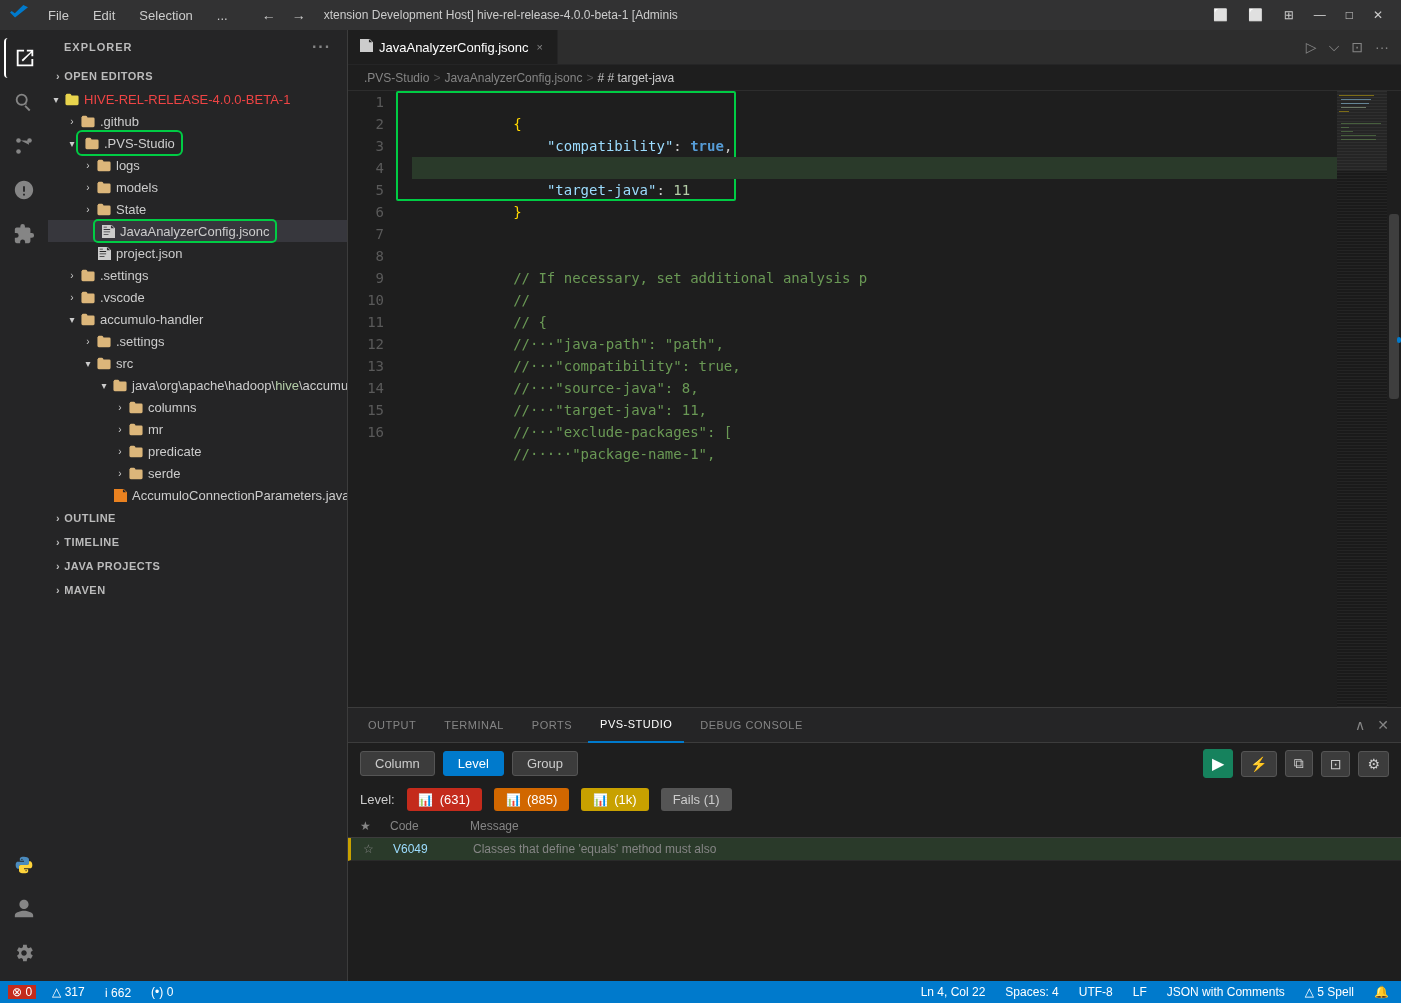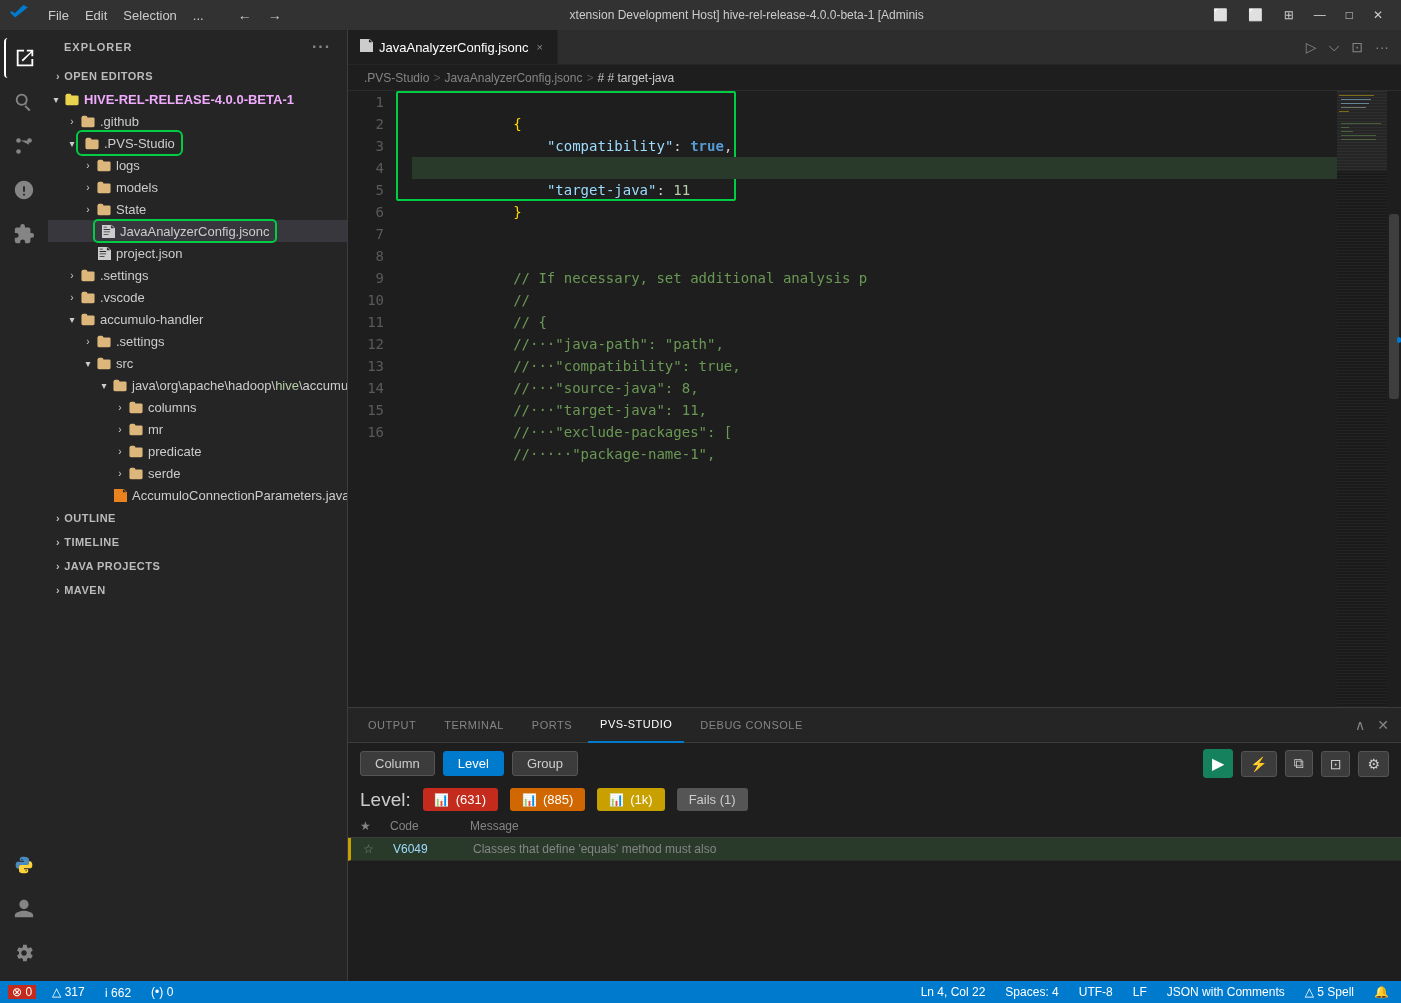"File" .titlebar-menu { gap: 0 -> 8px }
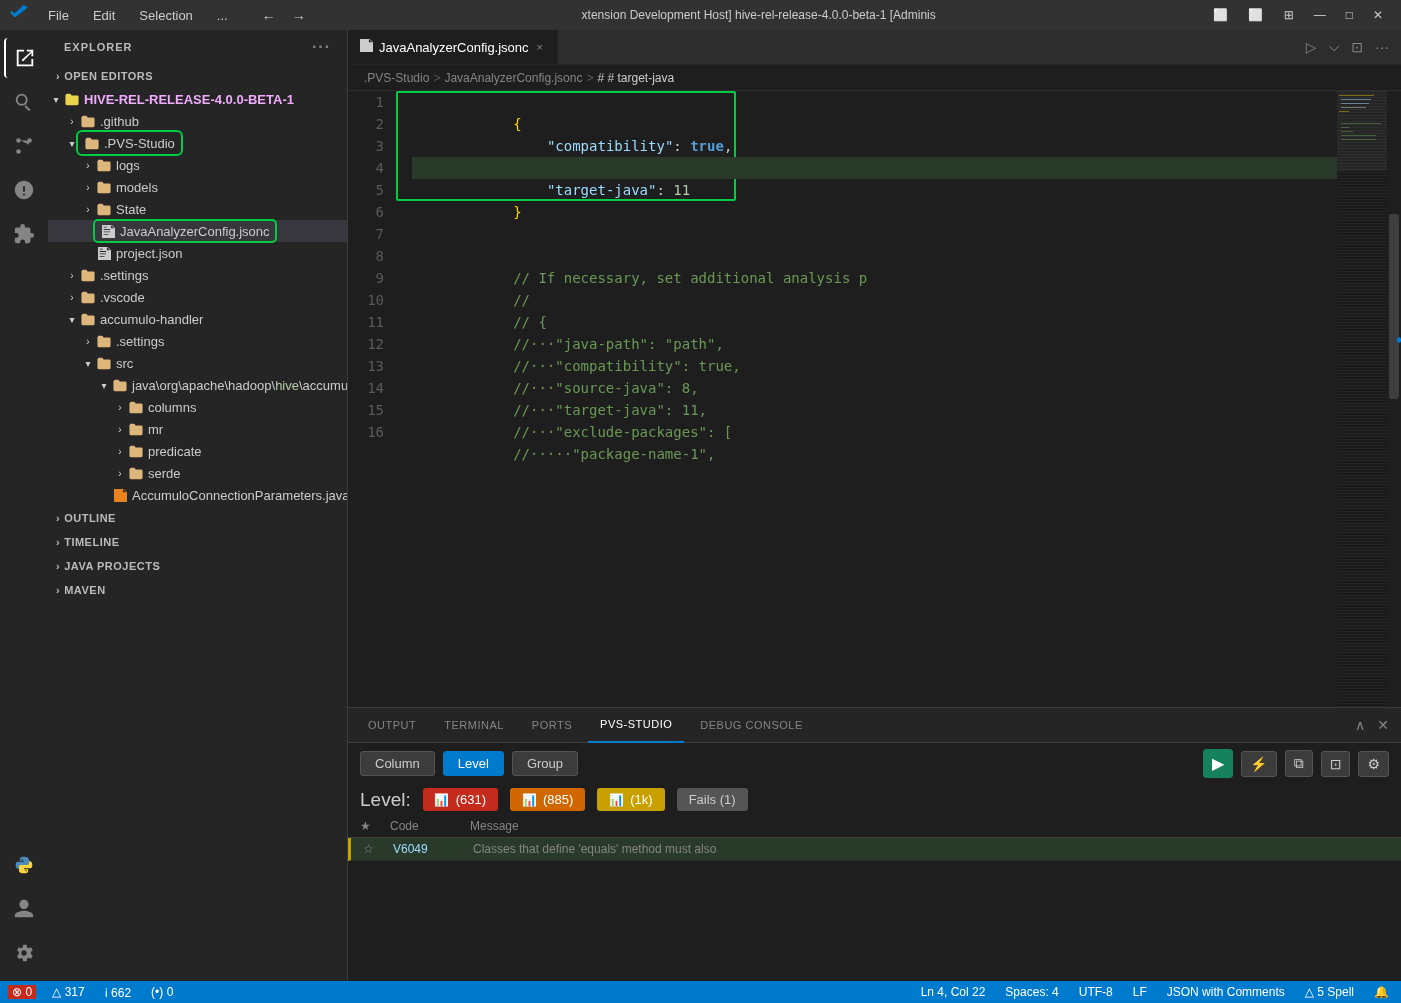"xtension Development Host]" .titlebar-title { text-align: center -> left }
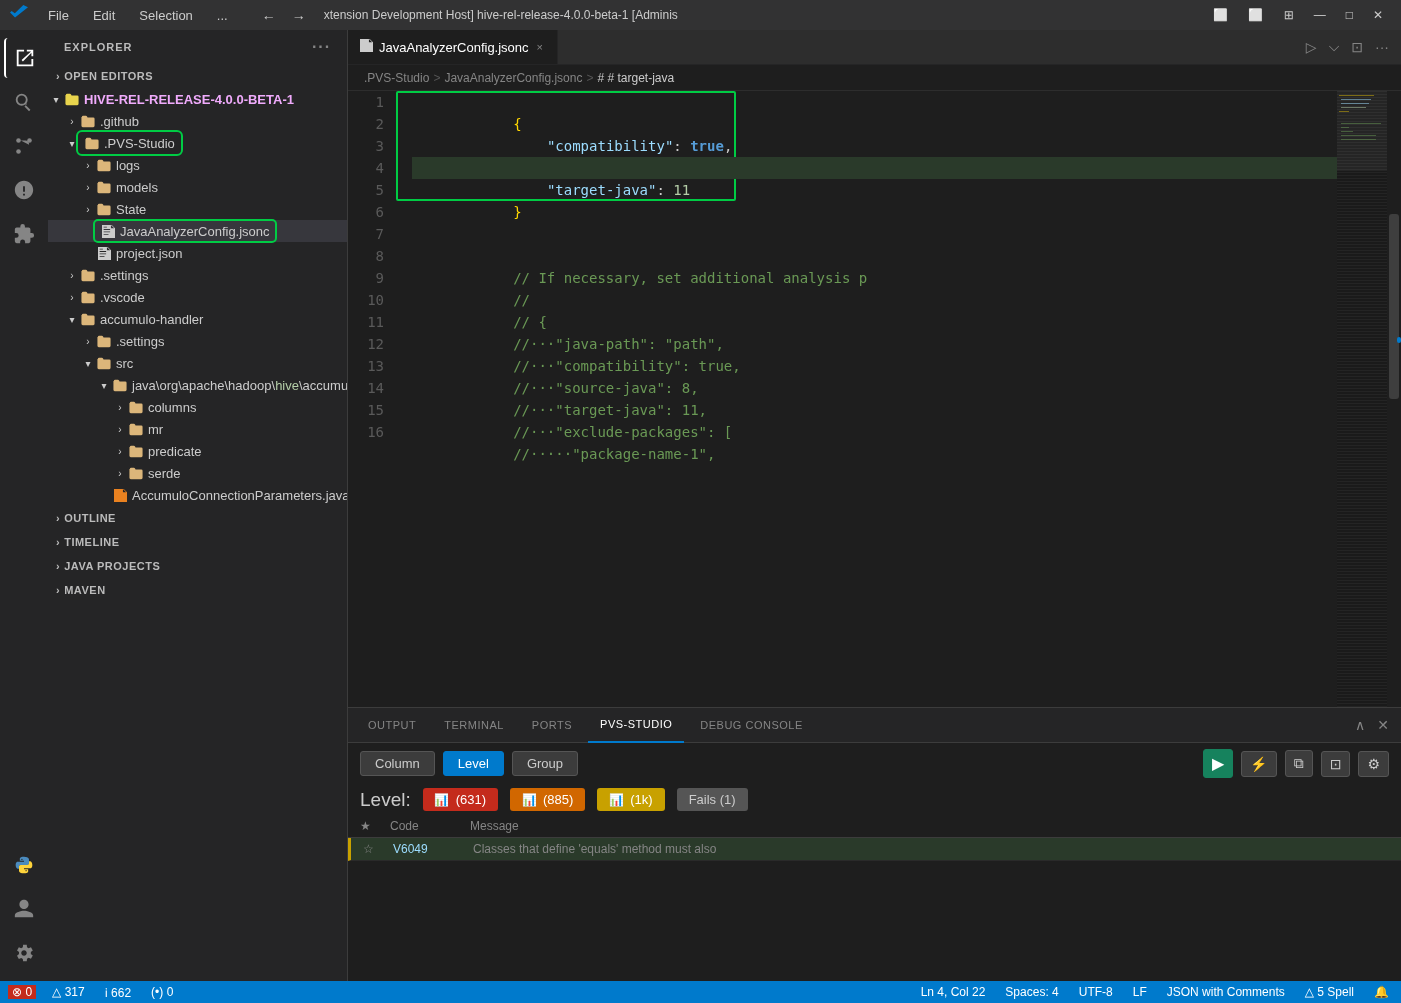"HIVE-REL-RELEASE-4.0.0-BETA-1" .tree-label.bold { color: #f0abfc -> #ef4444; font-weight: 700 -> 400 }
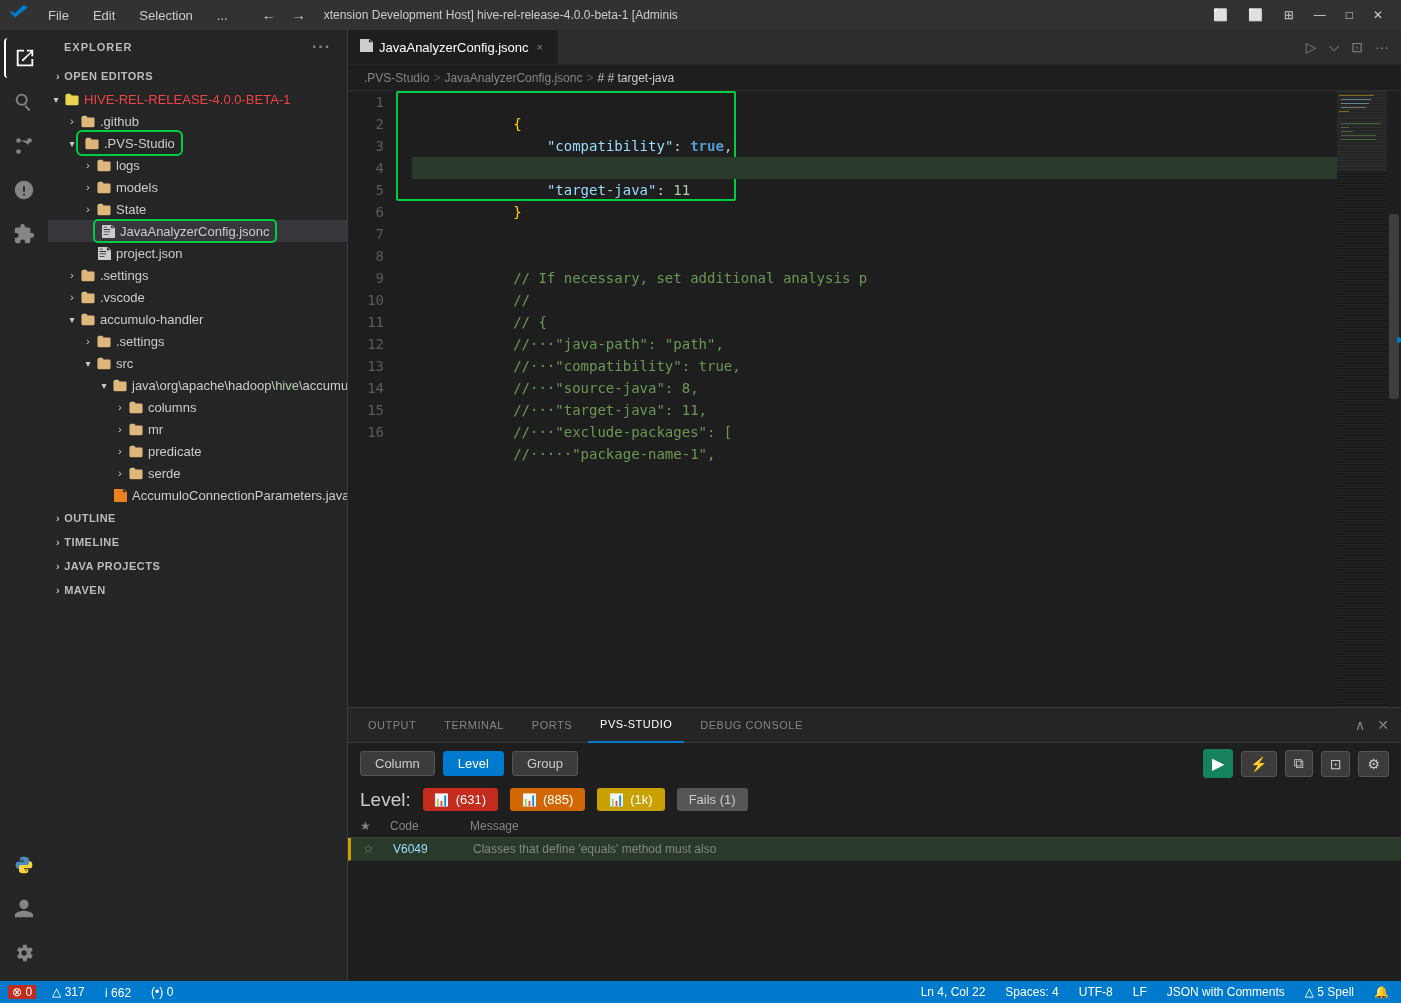"Level:" .level-label { font-size: 19px -> 13px }
